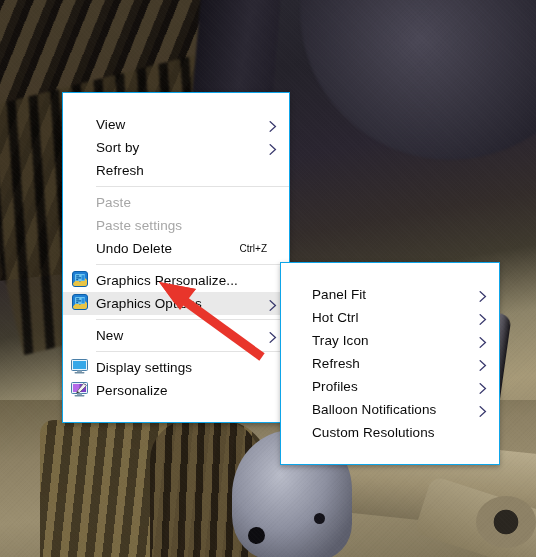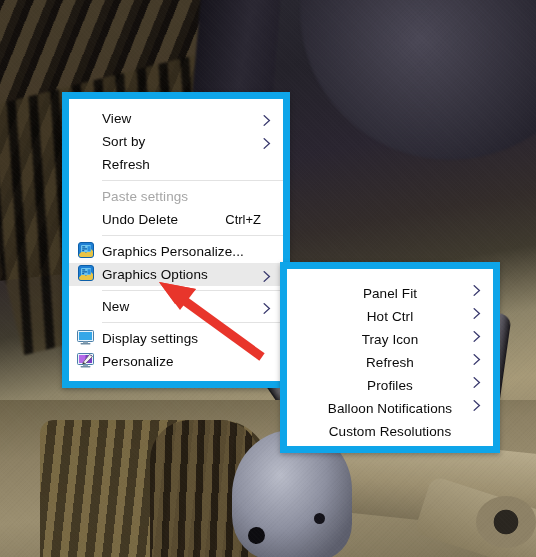"View" .menu { border: 7px solid #0ea5e9 -> 1px solid #0ea5e9; padding: 8px 0 -> 20px 0 }
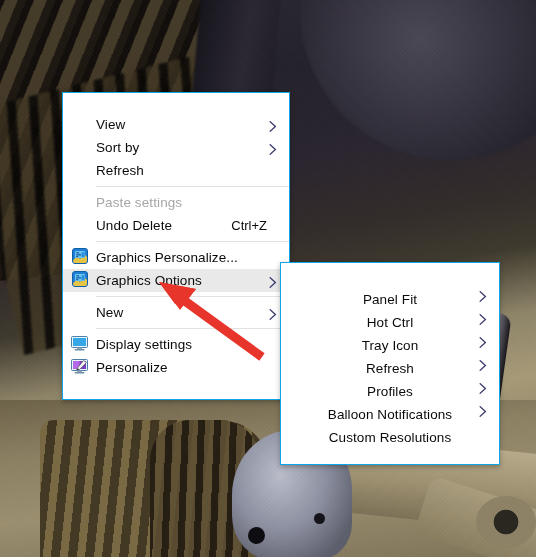"Paste" div.row { html: none -> <div> <span></span> <span>Paste</span> </div> }
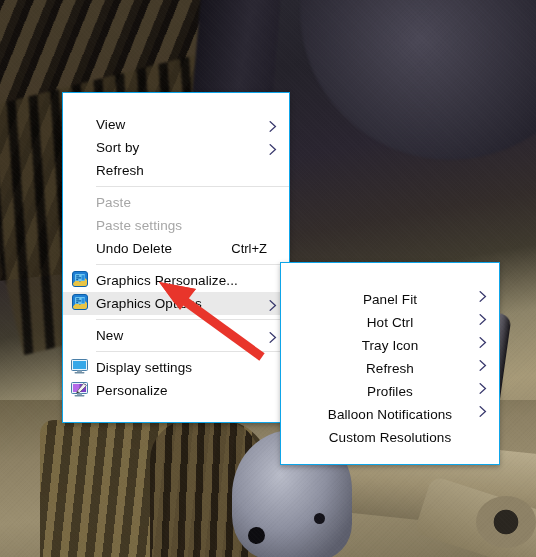"Ctrl+Z" .shortcut { font-size: 13px -> 10px }
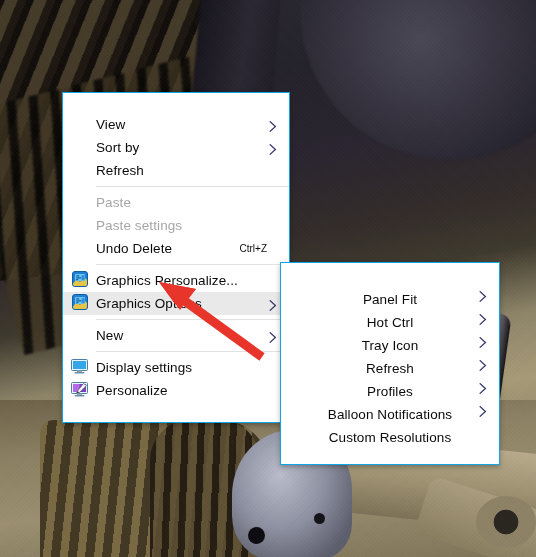"Panel Fit" #sub-menu .row { flex-direction: column -> none }
